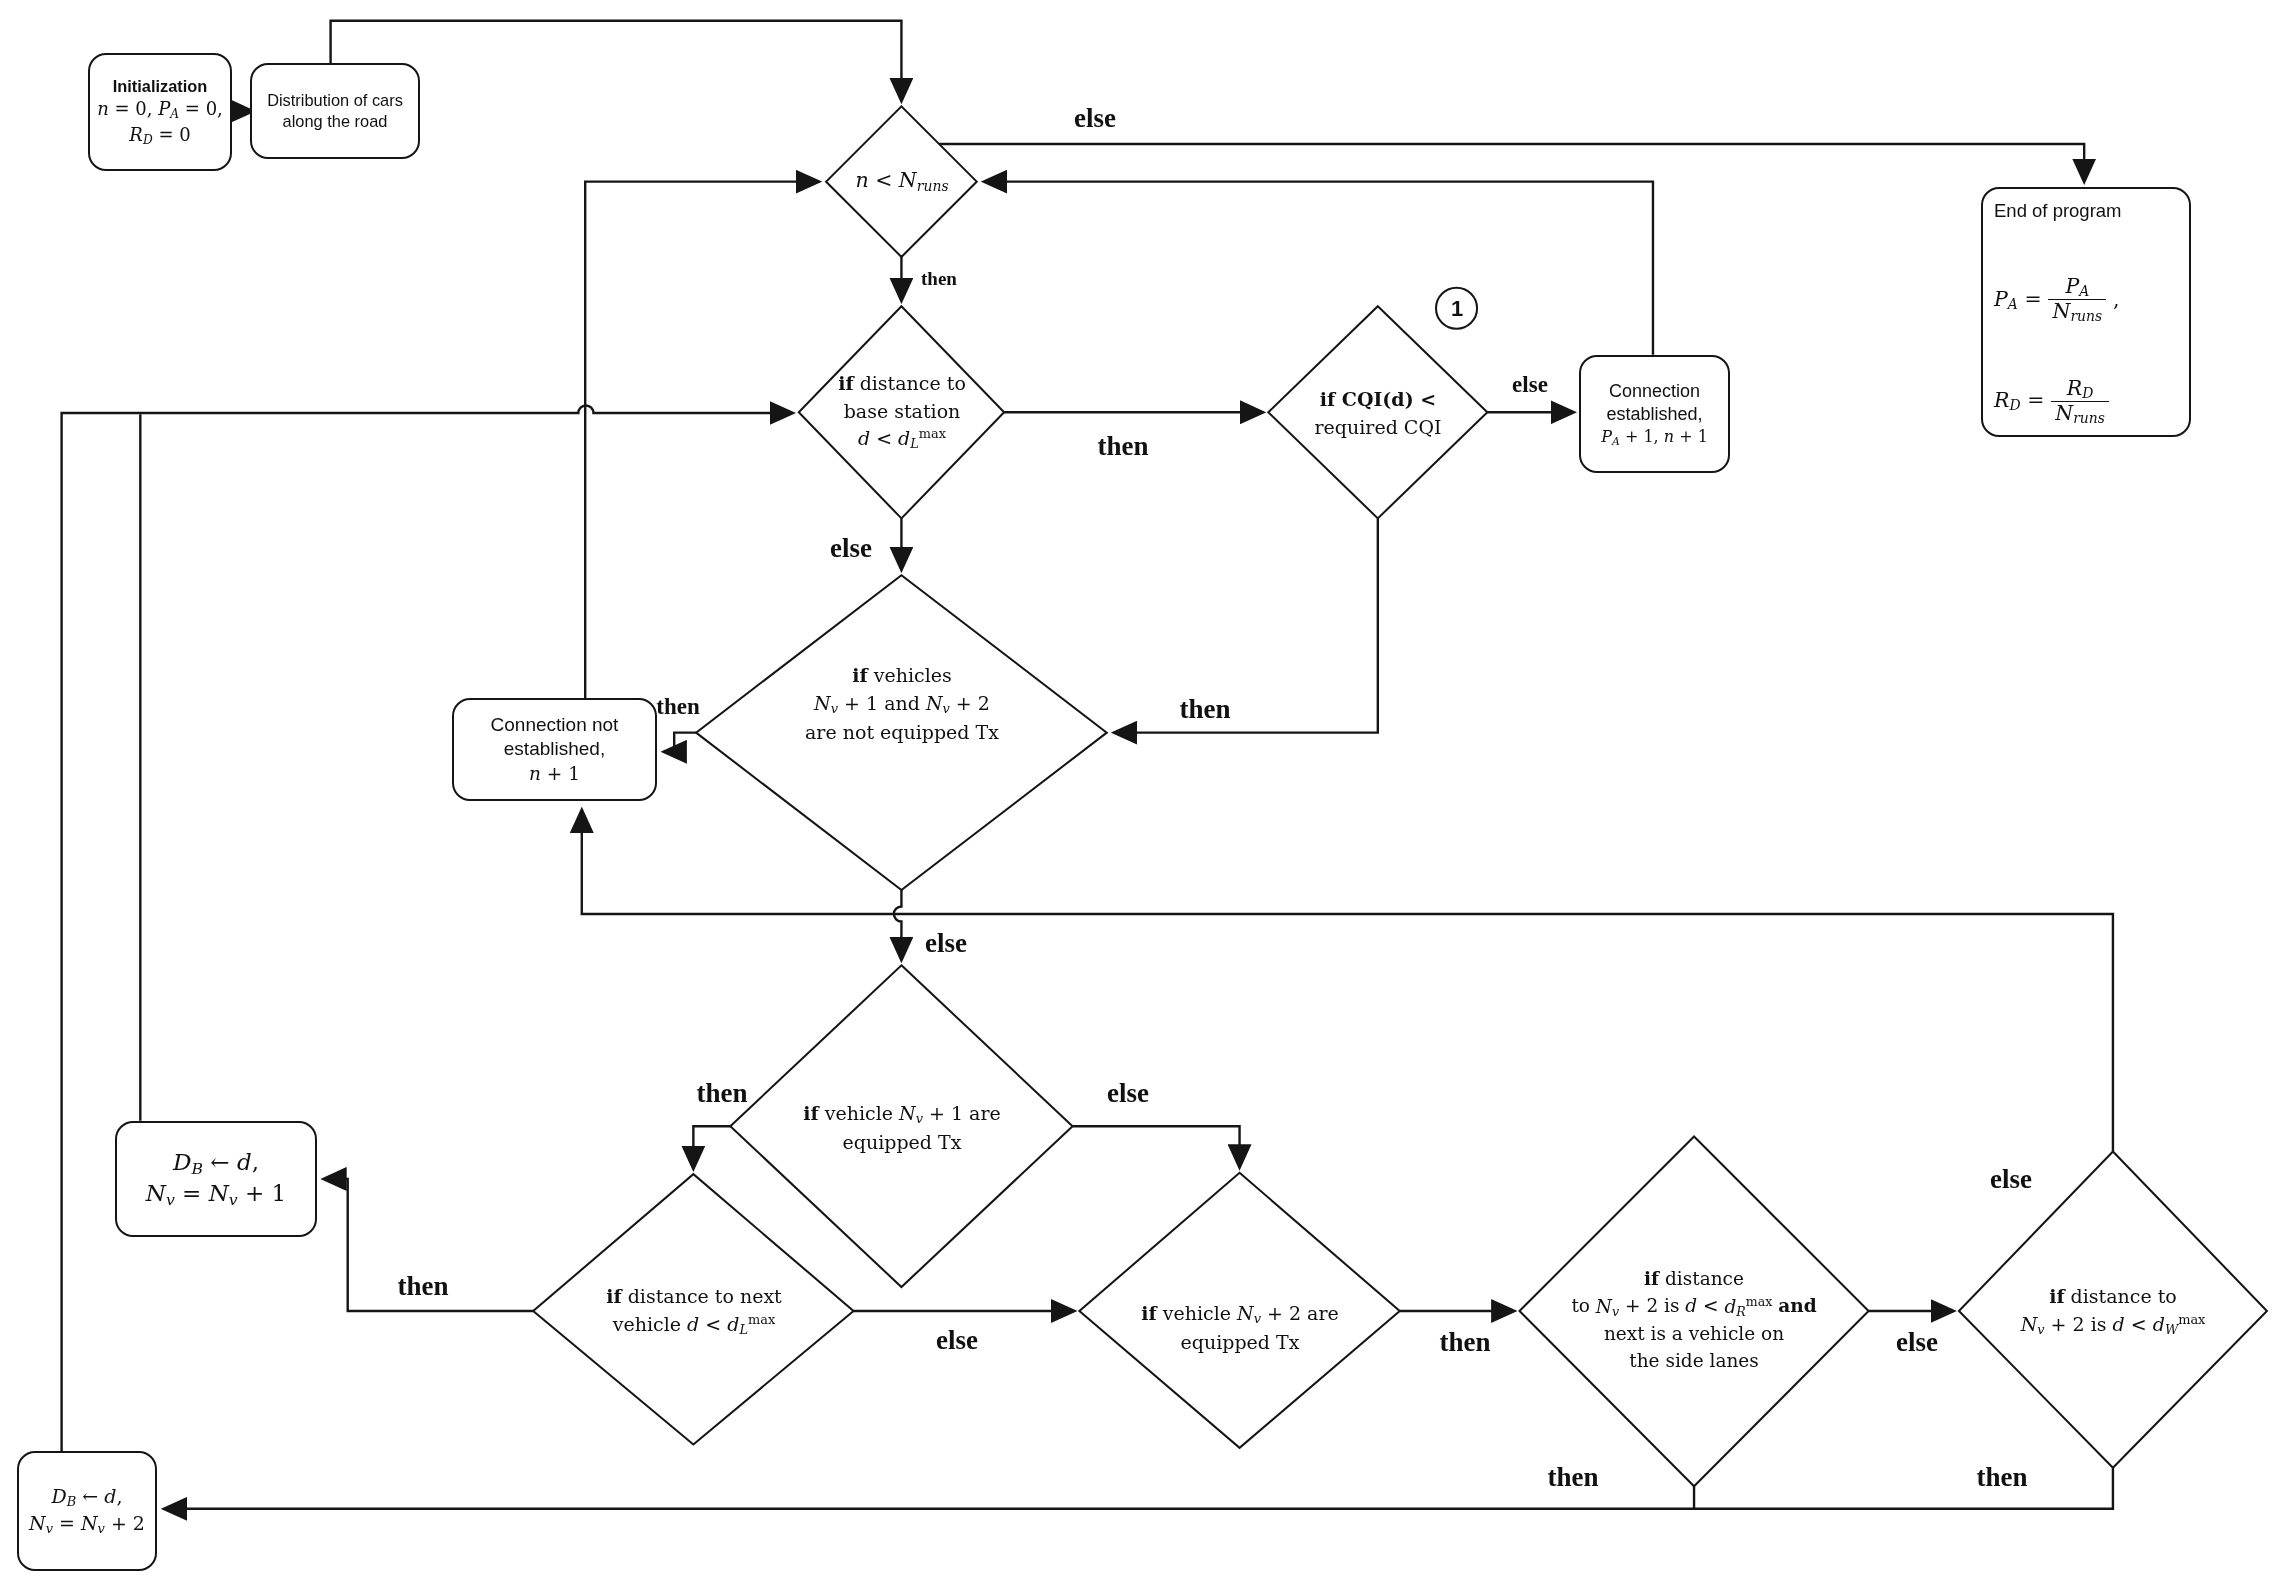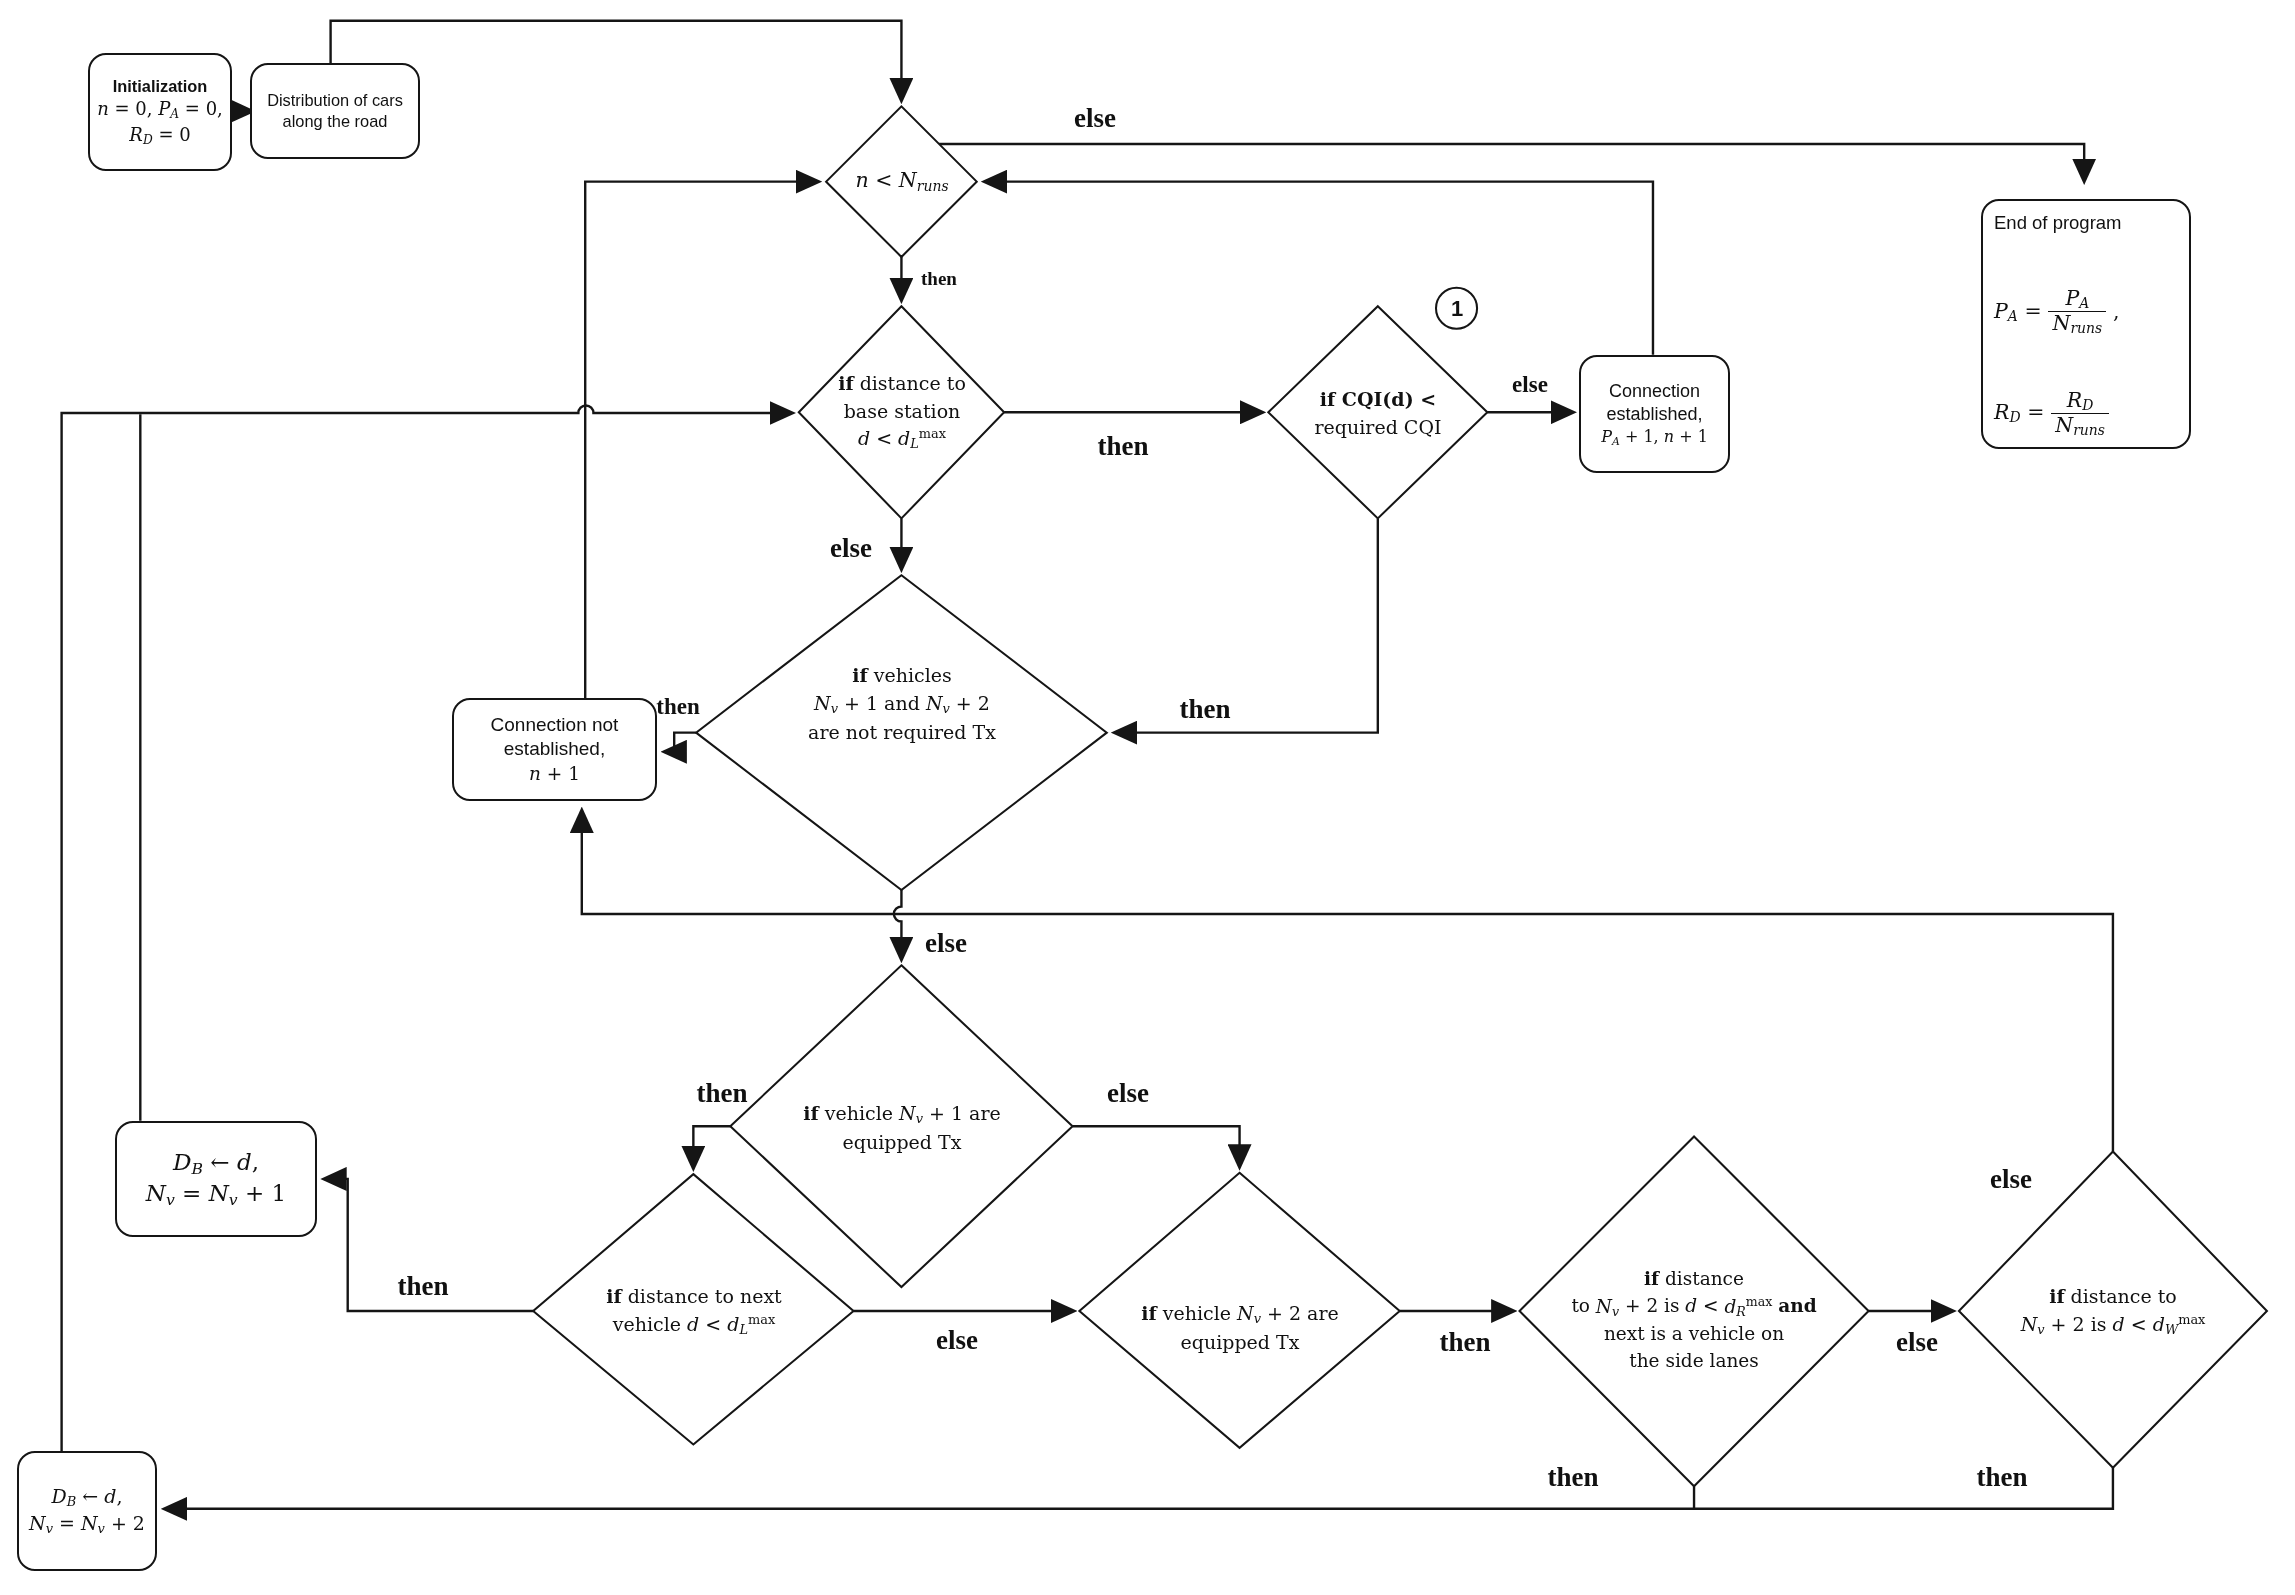"End of program" div.node { top: 199px -> 187px }
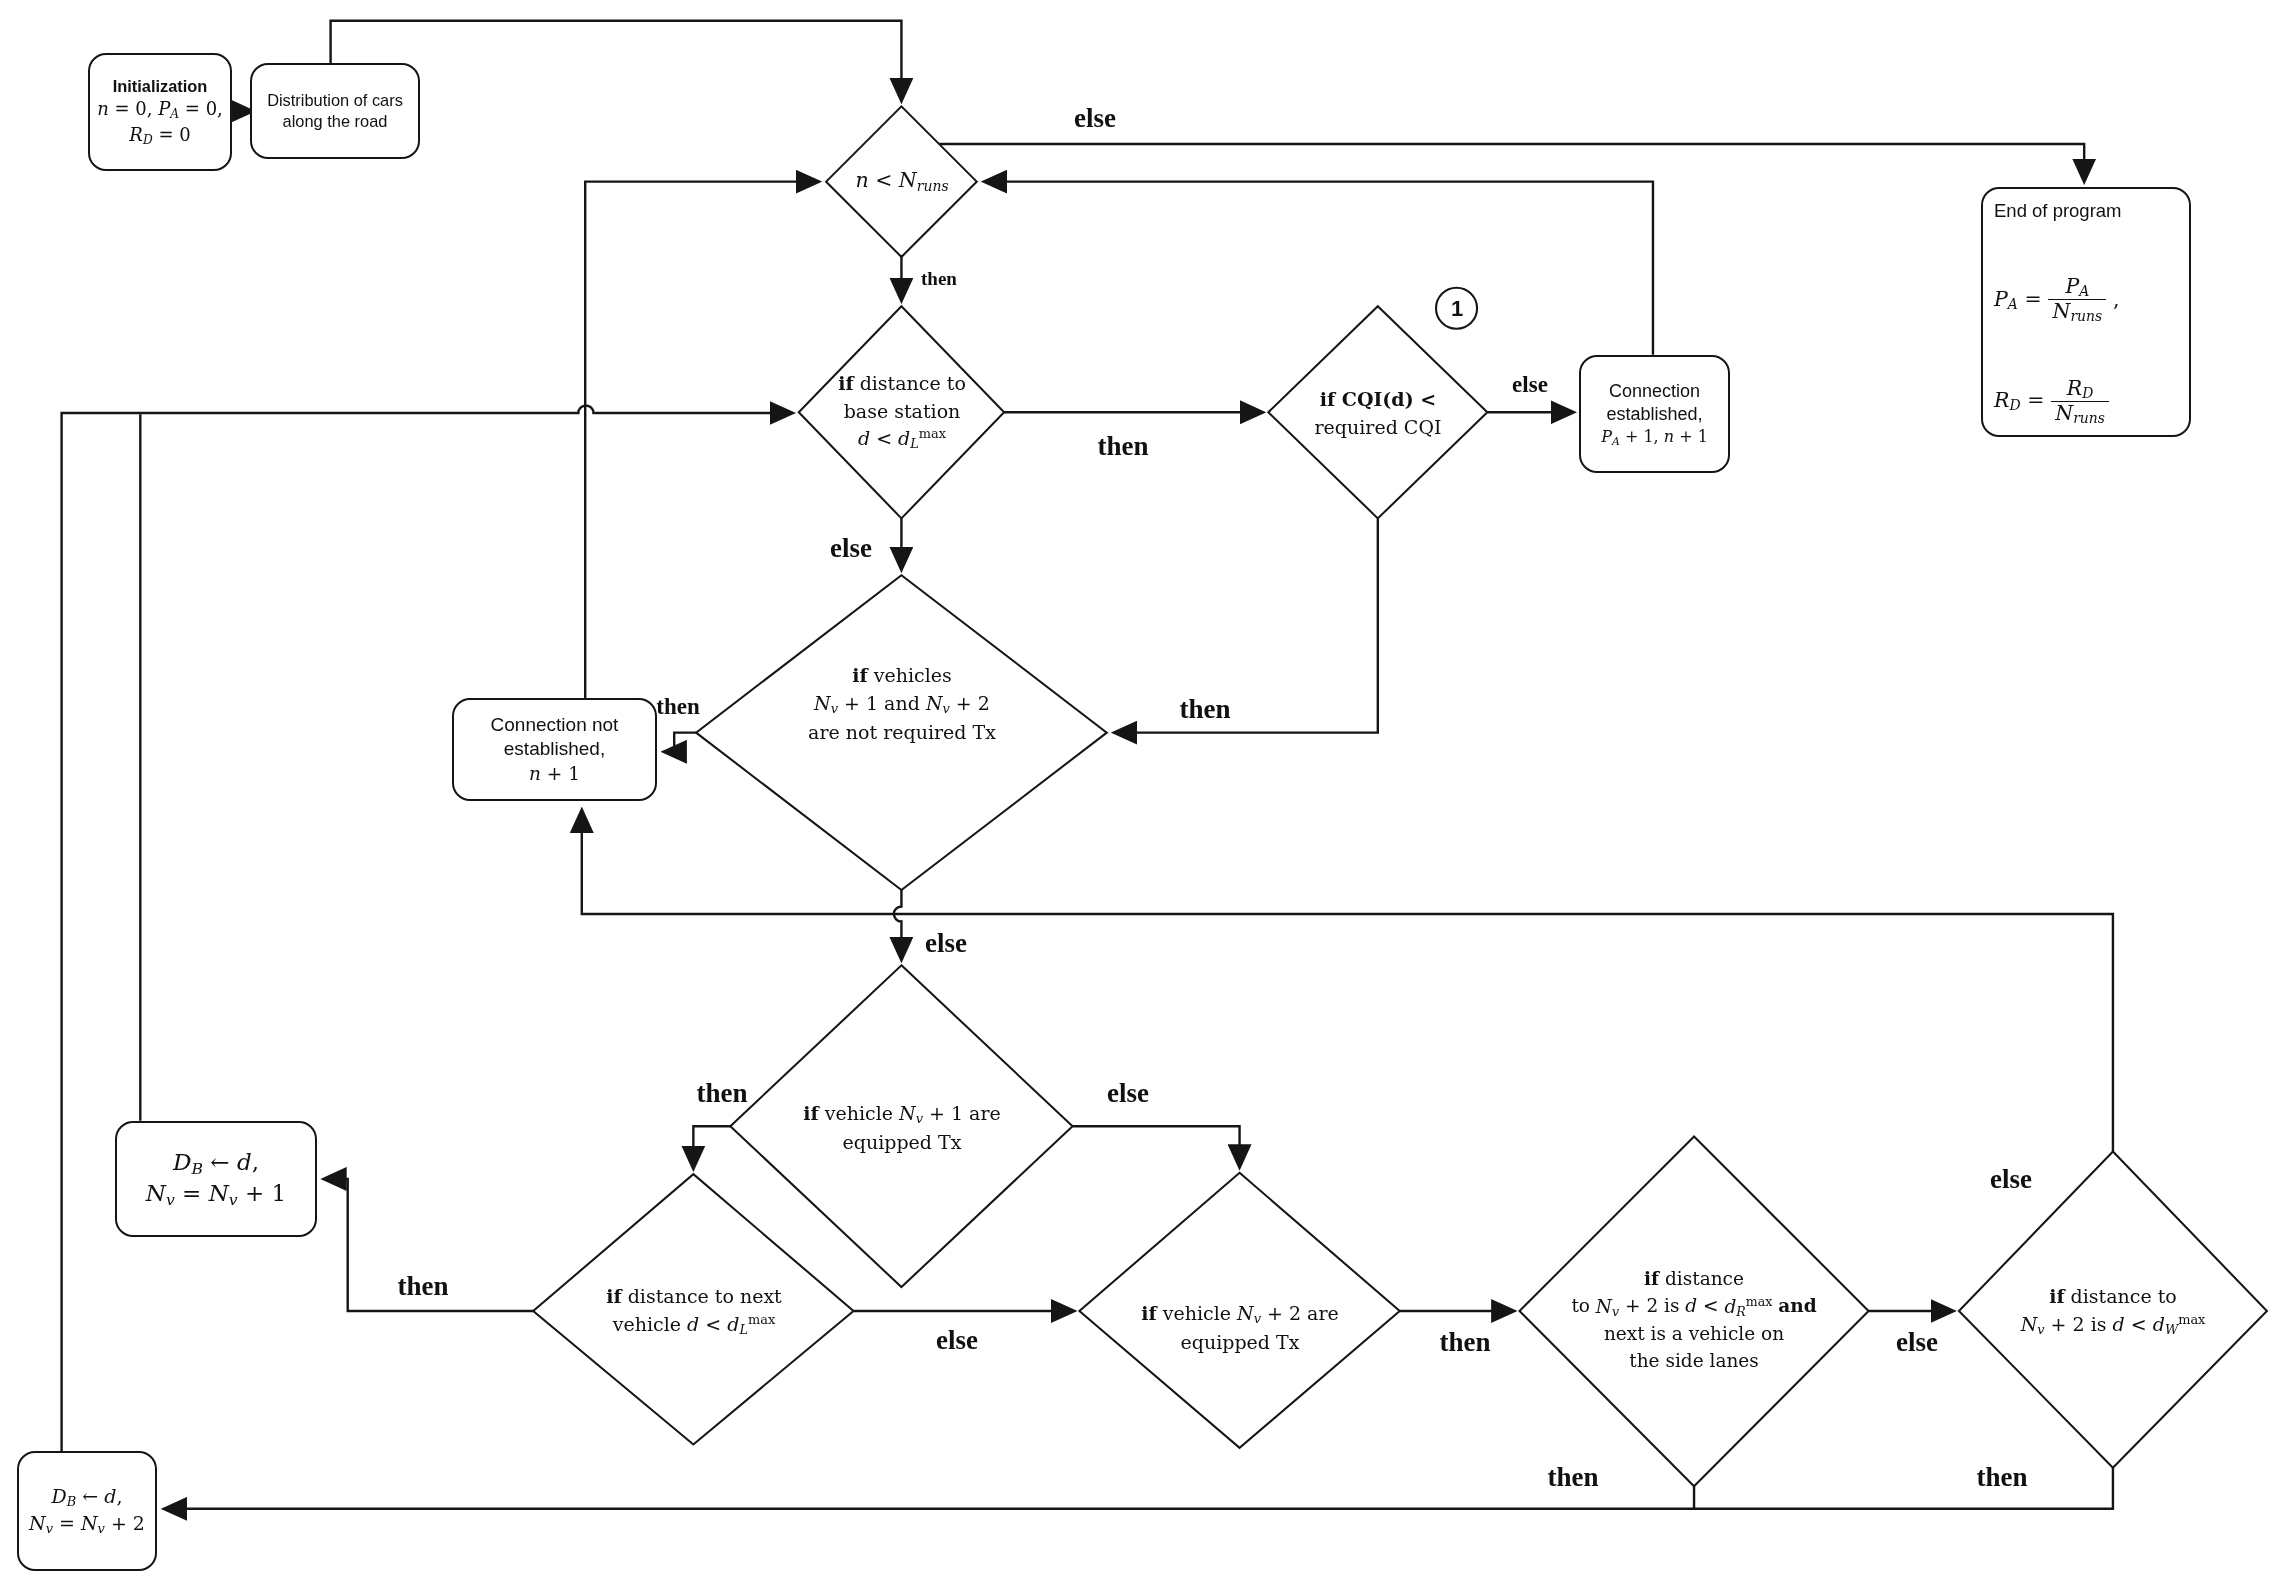"are not required Tx" div { text: required -> equipped }
